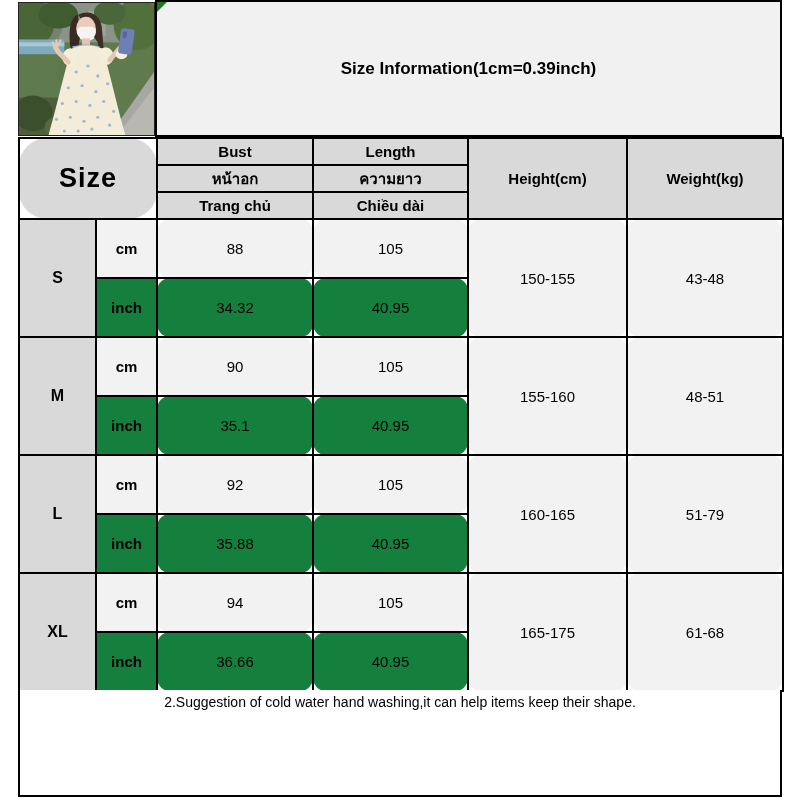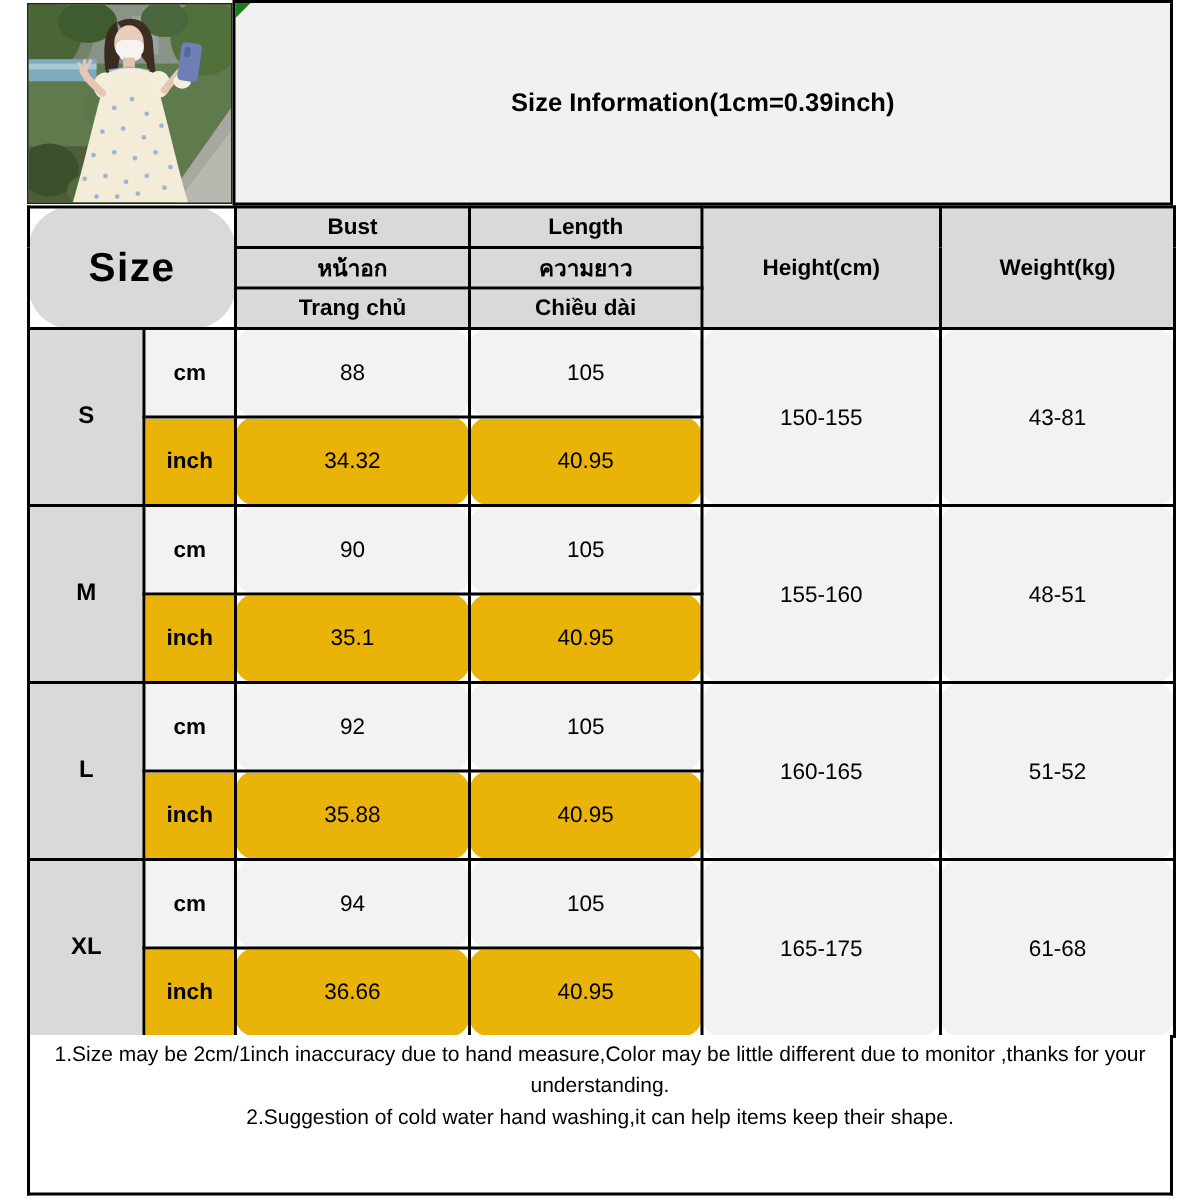"43-81" td.light { text: 43-81 -> 43-48 }
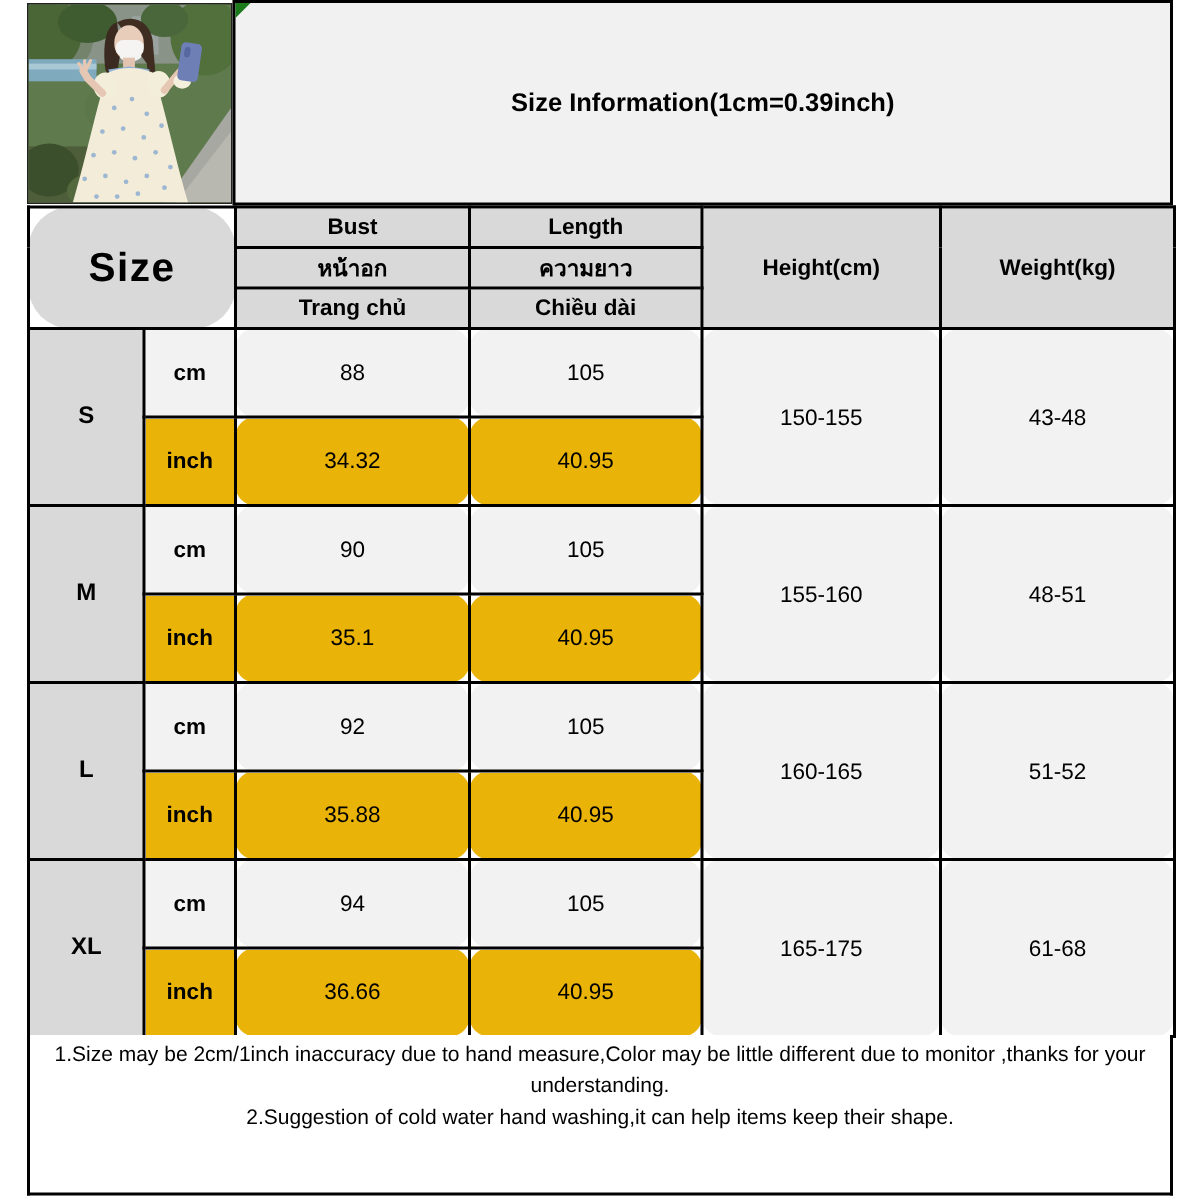"inch" .white { background: #eab308 -> #15803d }
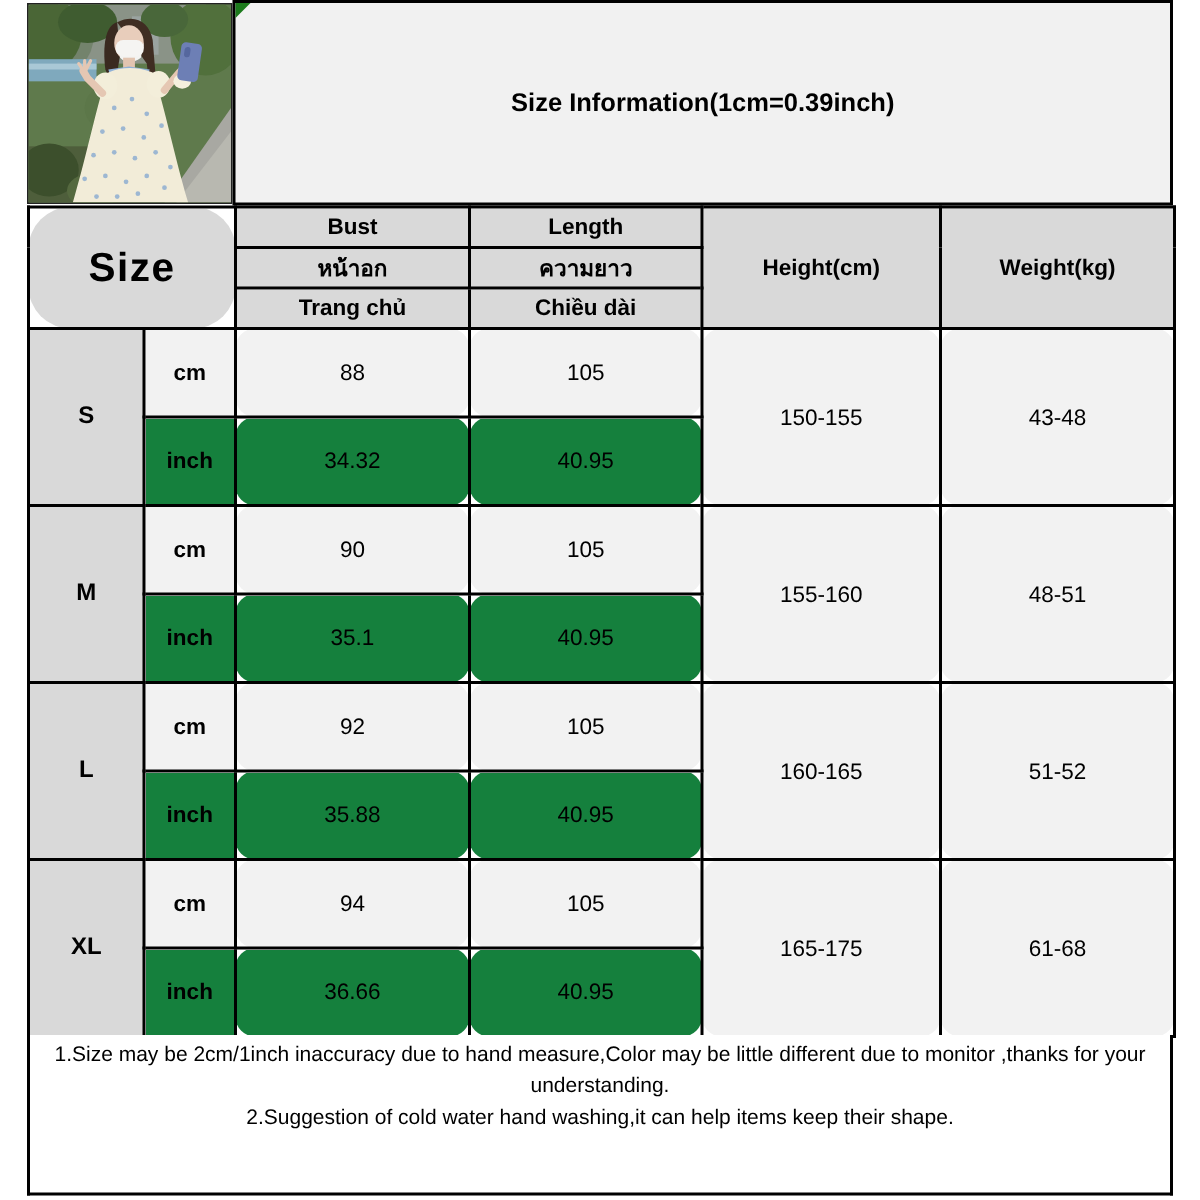"51-52" td.light { text: 51-52 -> 51-79 }
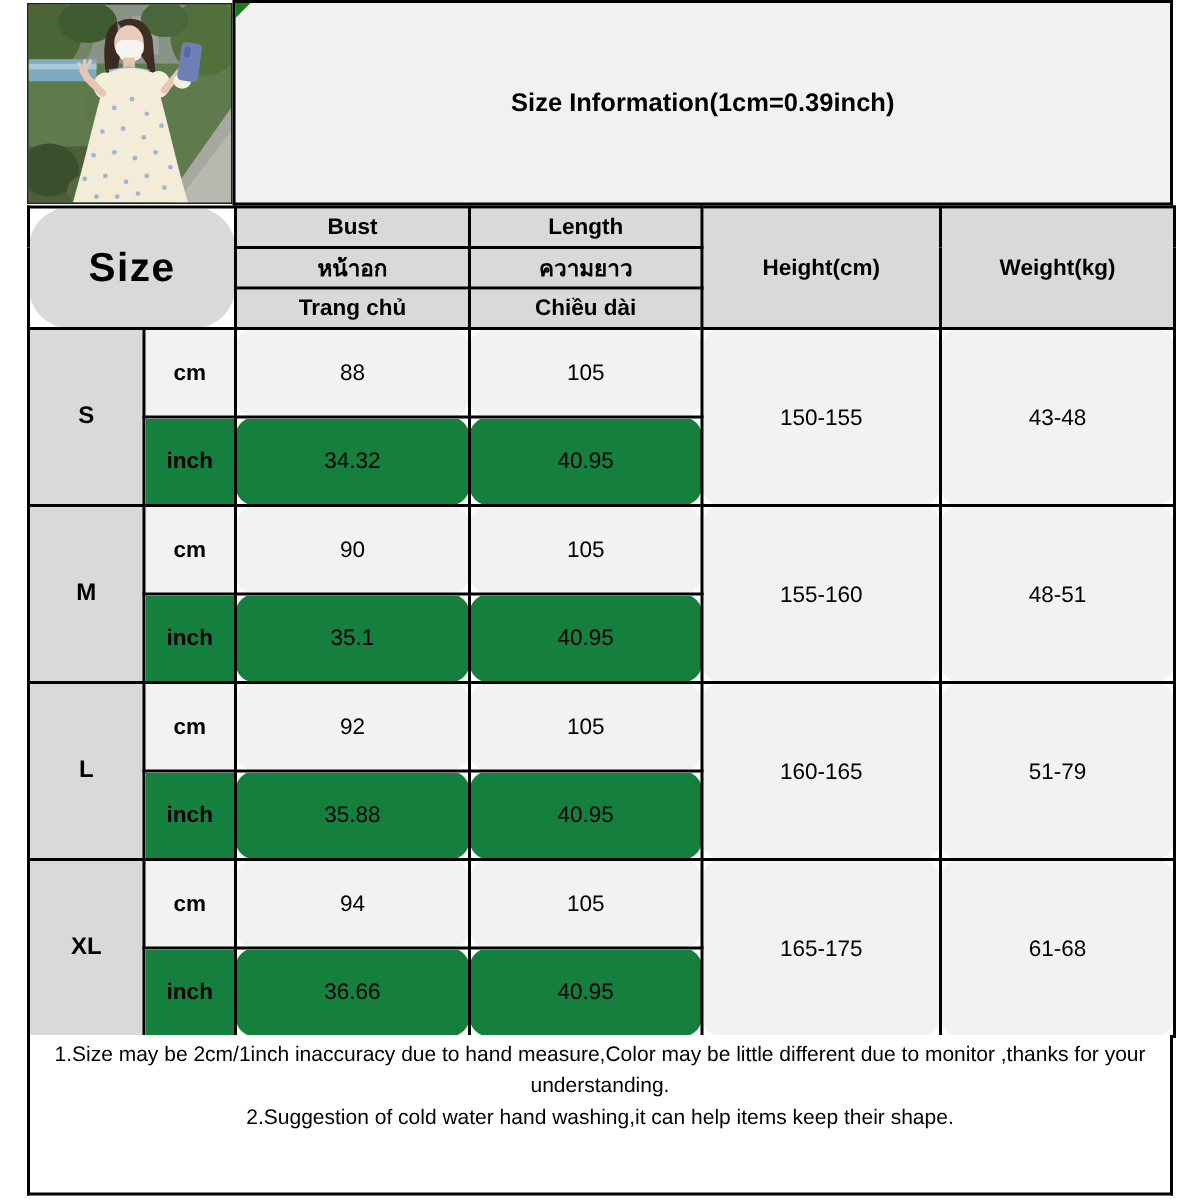"1.Size may be 2cm/1inch inaccuracy" div { html: <div>1.Size may be 2cm/1inch inaccuracy due to hand measure,Color may be little different due to monitor ,thanks for your understanding.</div> -> none }
